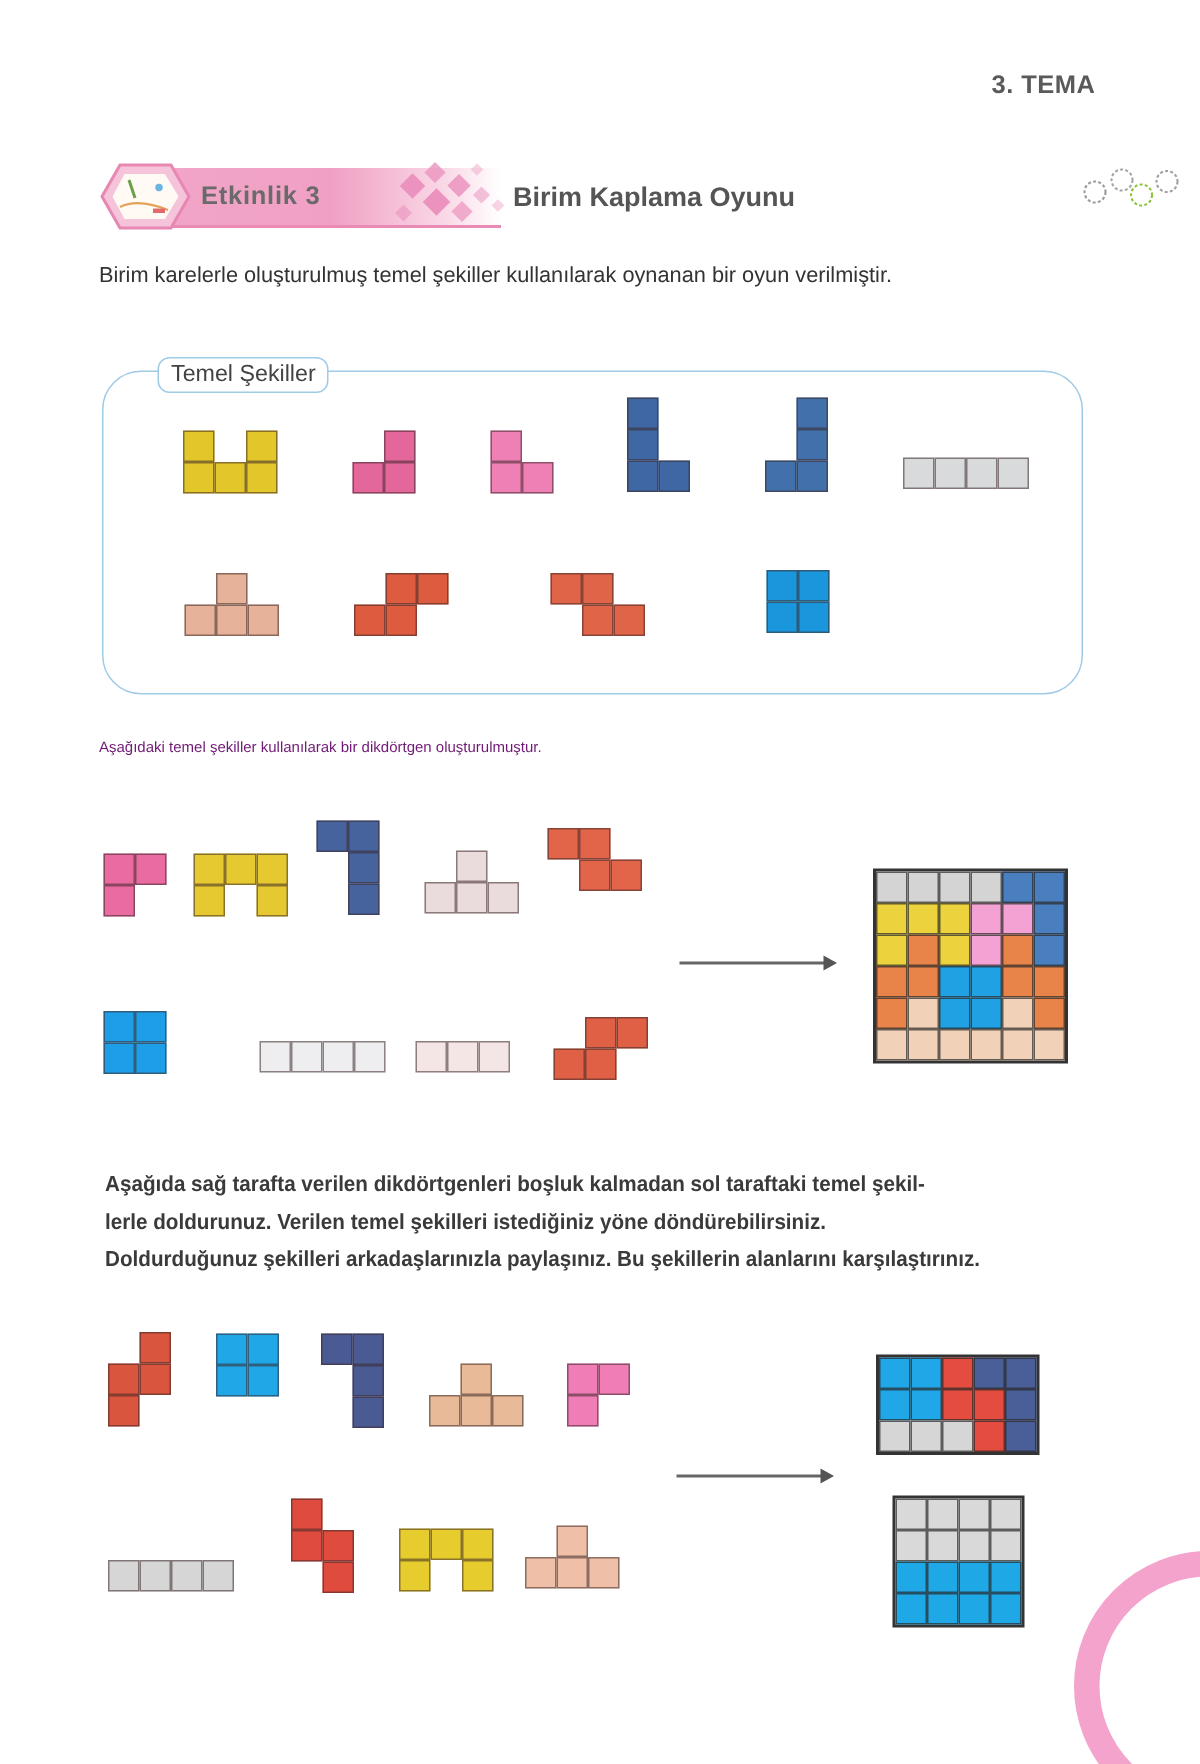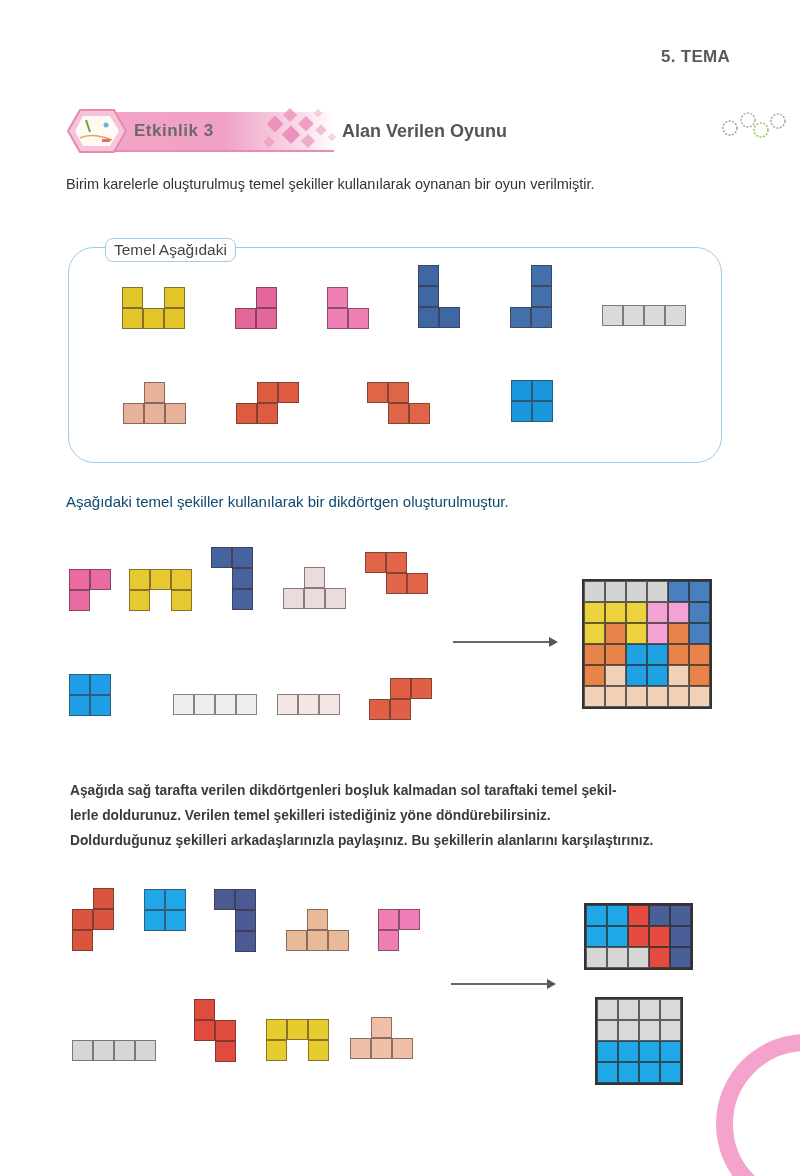"5. TEMA" div.abs { text: 5 -> 3 }
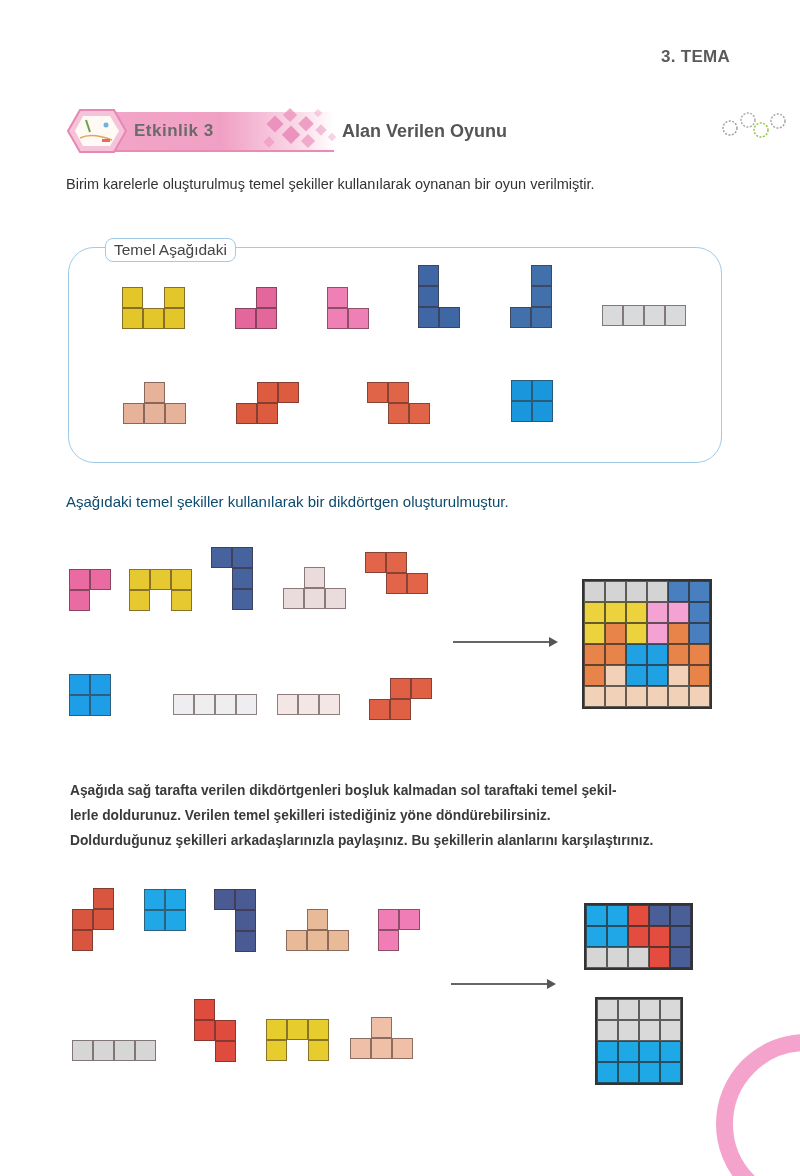"Alan Verilen Oyunu" div.abs { text: Alan Verilen -> Birim Kaplama }
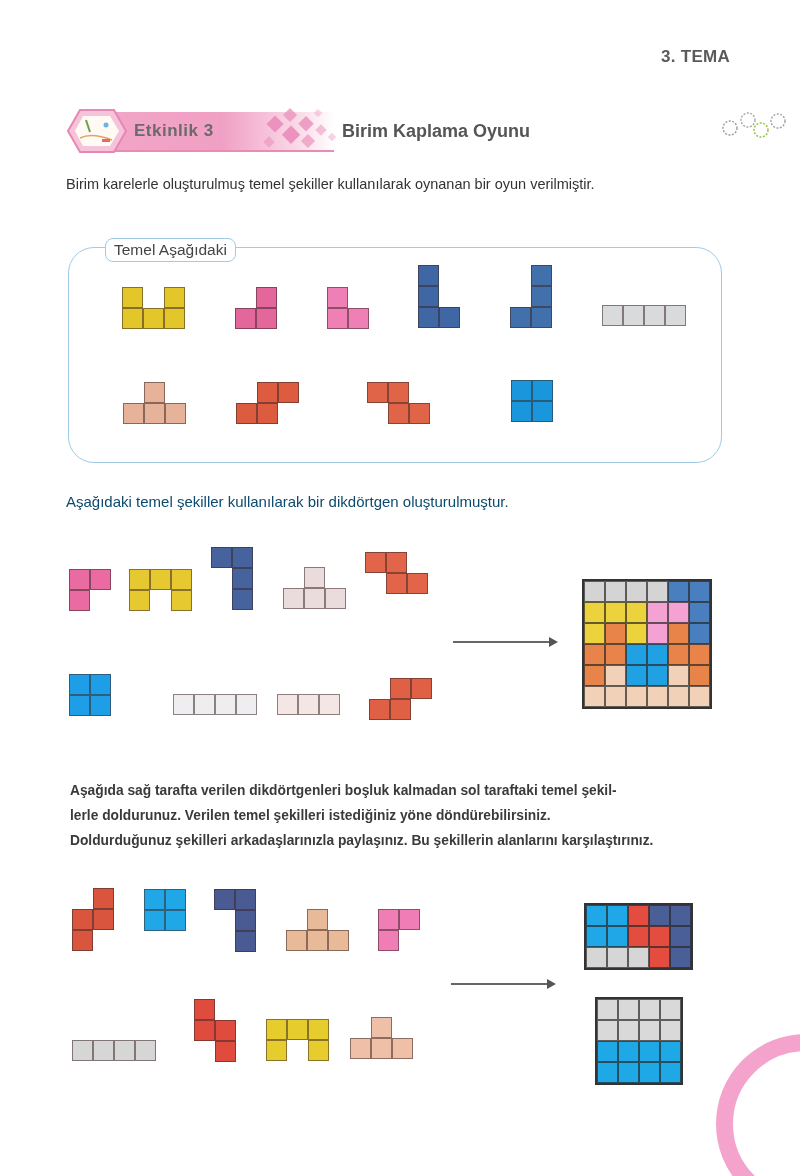"Temel Aşağıdaki" div.abs { text: Aşağıdaki -> Şekiller }
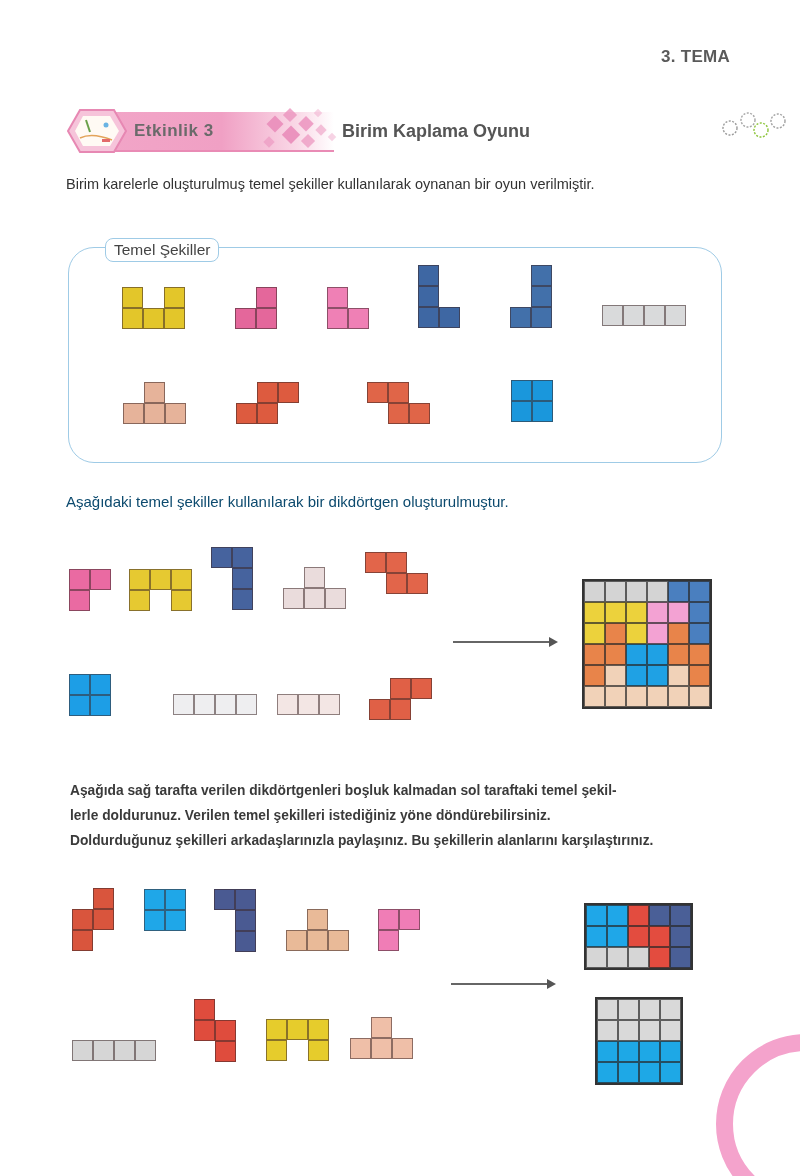"Aşağıdaki temel şekiller kullanılarak" .sent2 { color: #0c4a6e -> #701a75; font-size: 15px -> 10px }
